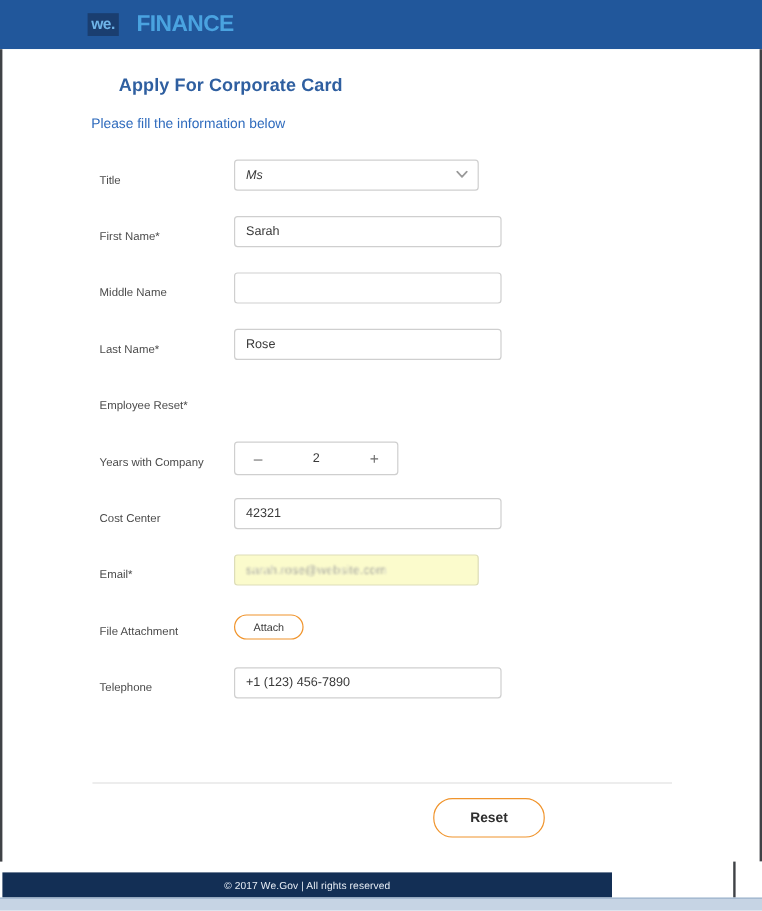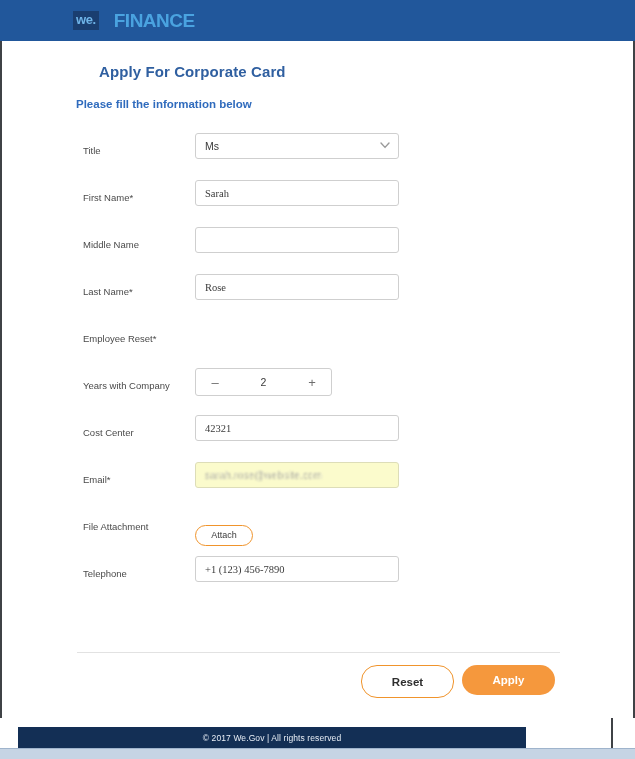"Please fill the information below" .subtitle { font-weight: bold -> normal }
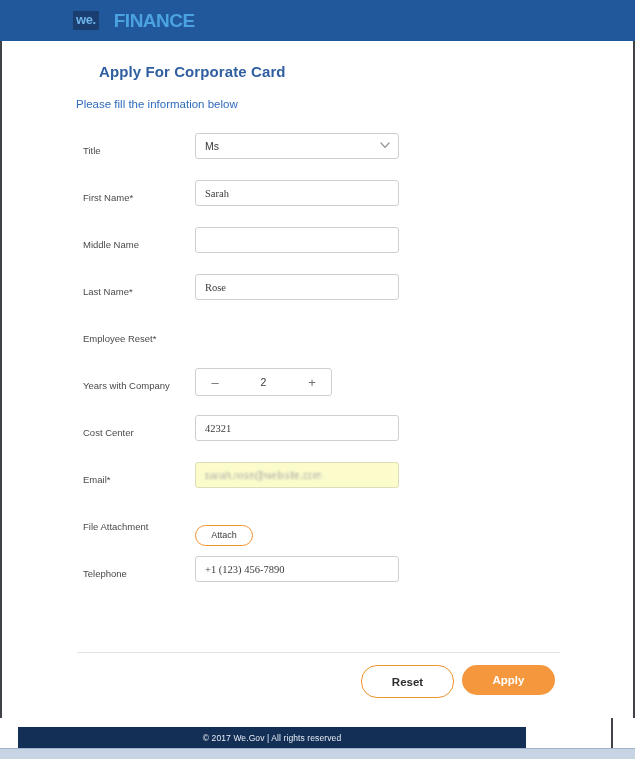"Ms" .select-wrap { font-style: none -> italic }
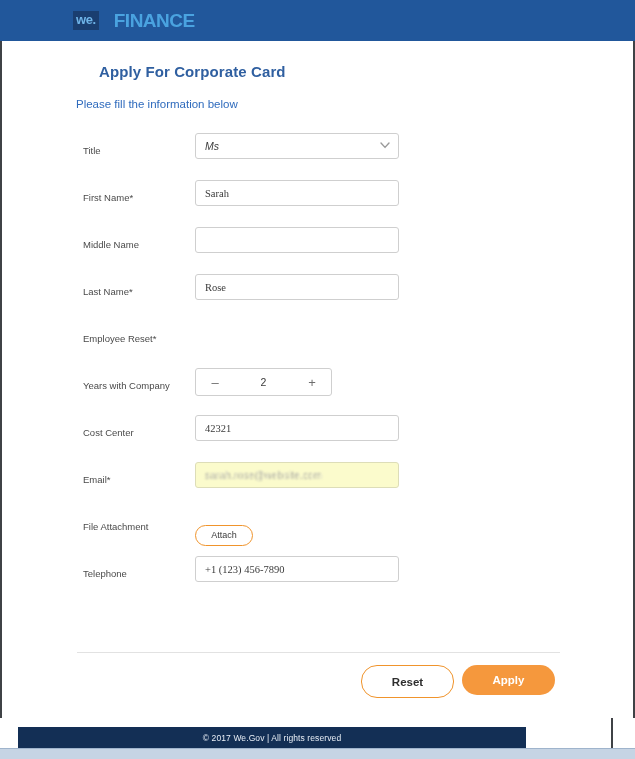"Sarah" .text-input { font-family: Liberation Serif, serif -> Liberation Sans, sans-serif; width: 204px -> 223px }
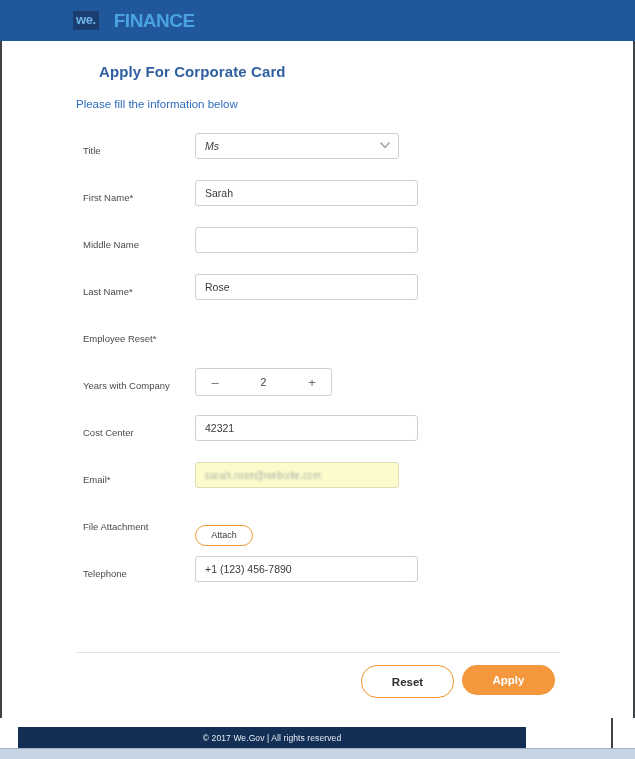"Attach" div.control-wrap { margin-top: 12px -> none }
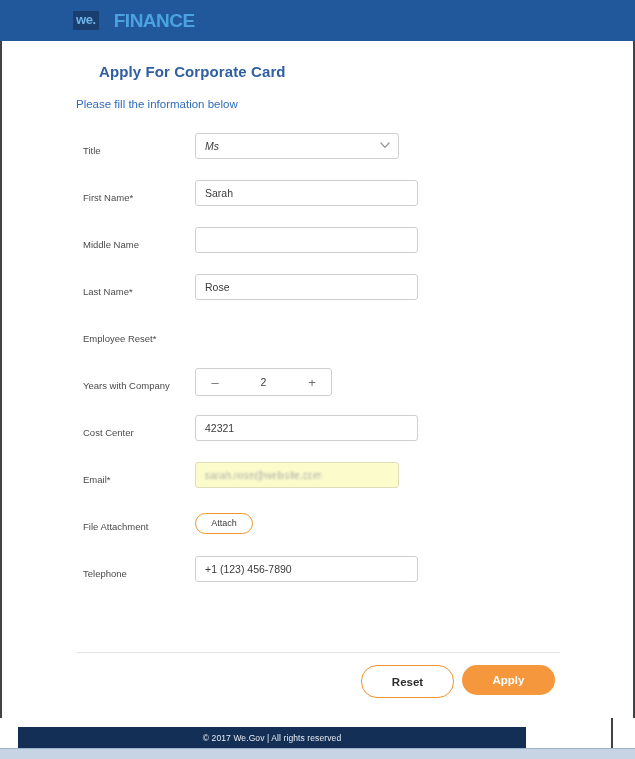"Apply" button.btn-apply { html: <button>Apply</button> -> none }
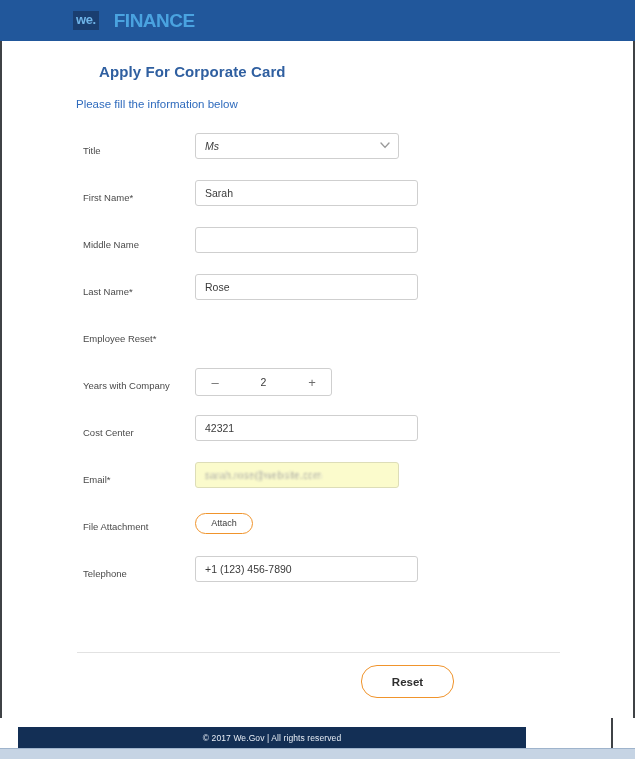"© 2017 We.Gov | All" .site-footer { left: 18px -> 2px }
